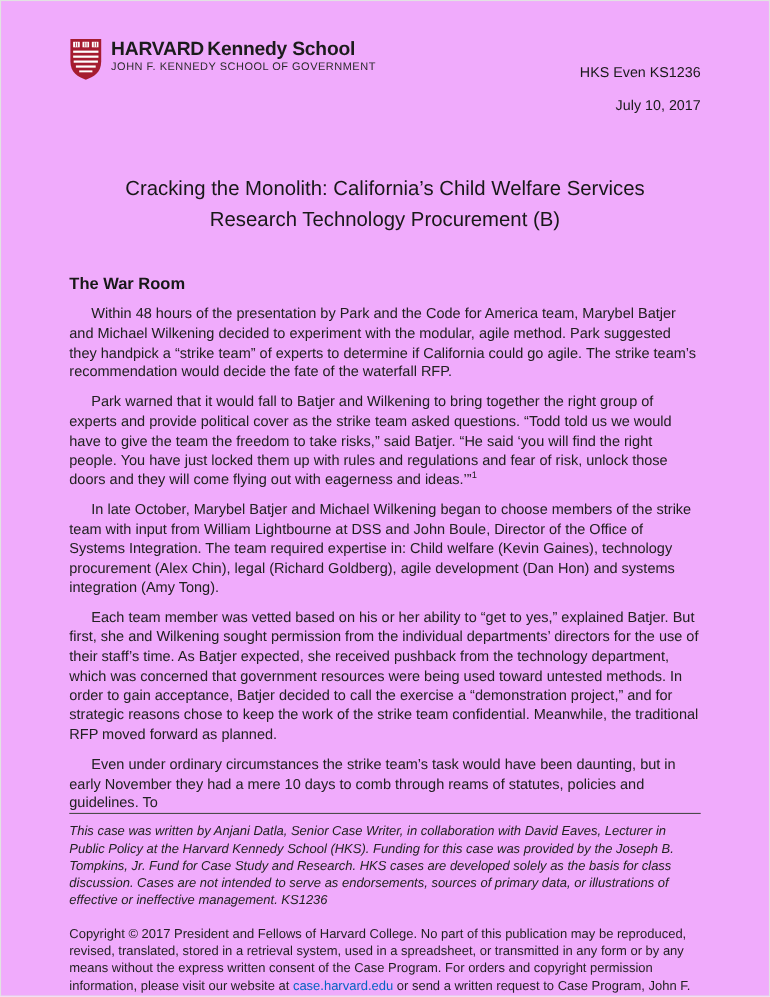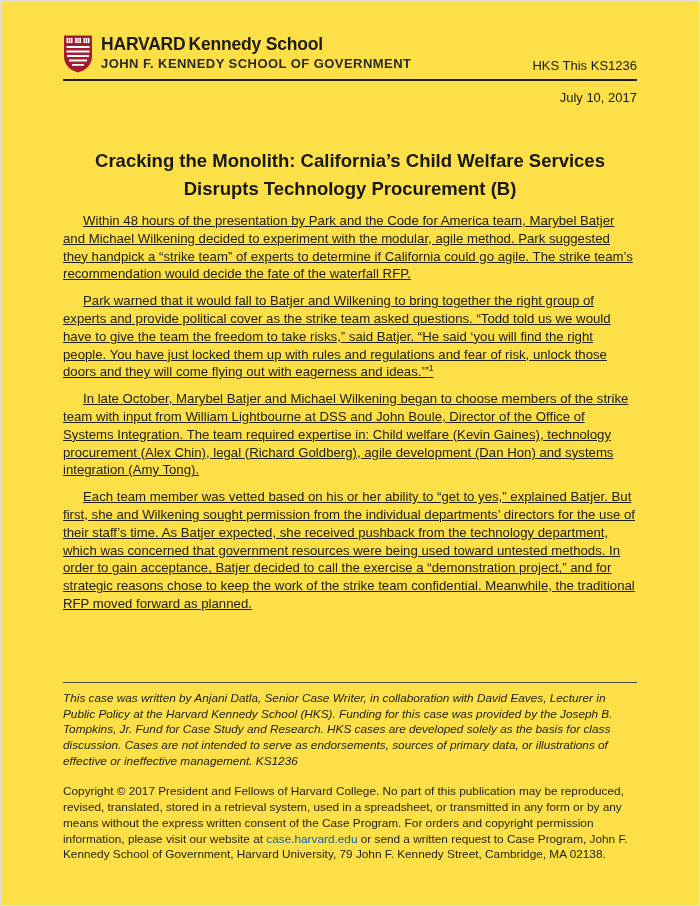"HARVARD Kennedy School" .page { background: #fde047 -> #f0abfc }
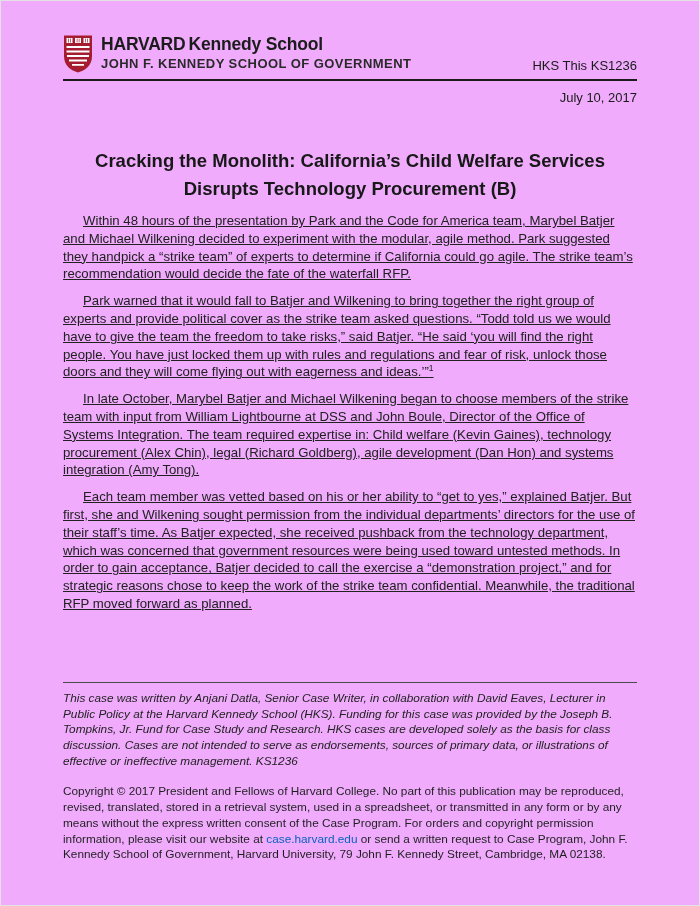"JOHN F. KENNEDY SCHOOL OF" .logo-subtitle { font-size: 13px -> 10px; font-weight: 700 -> 400 }
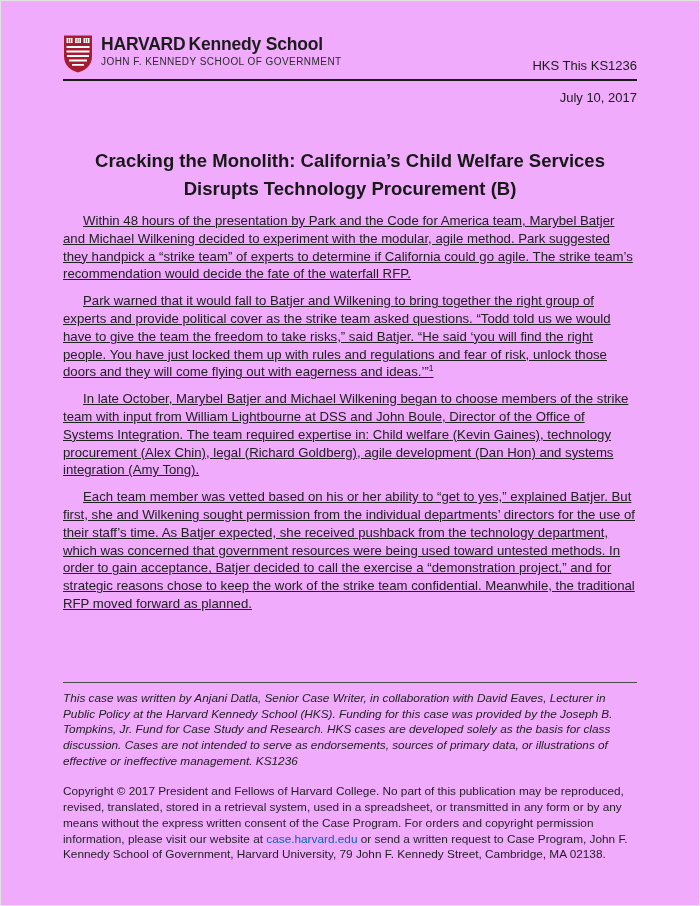"HKS This KS1236" div.case-number { text: This -> Even }
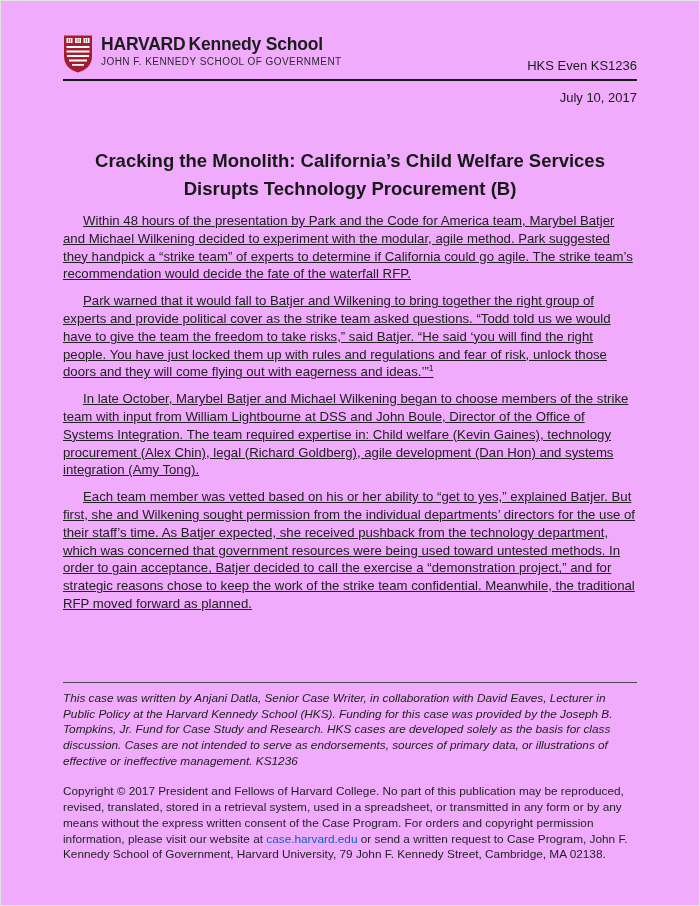"Cracking the Monolith: California’s" .doc-title { font-weight: 700 -> 400; margin-top: 42px -> 54px }
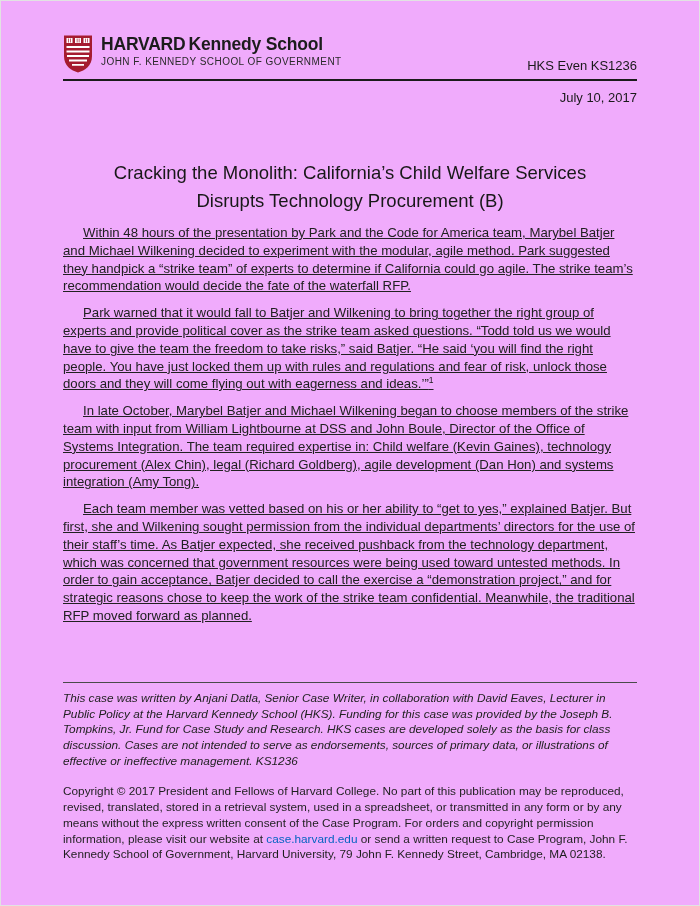"Disrupts Technology Procurement (B)" div { text: Disrupts -> Research }
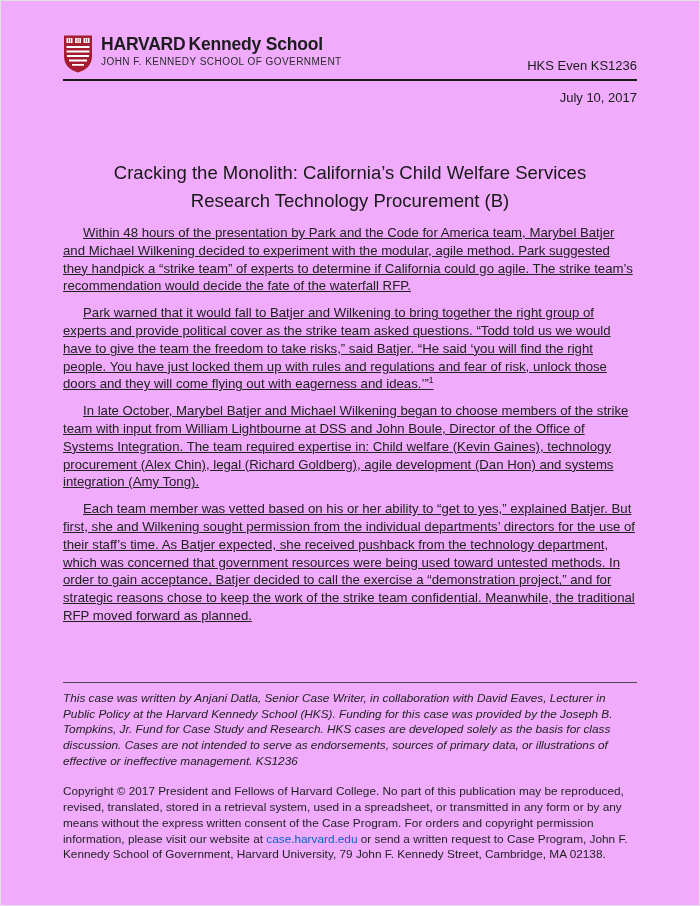"The War Room" div.section-heading { html: none -> <div>The War Room</div> }
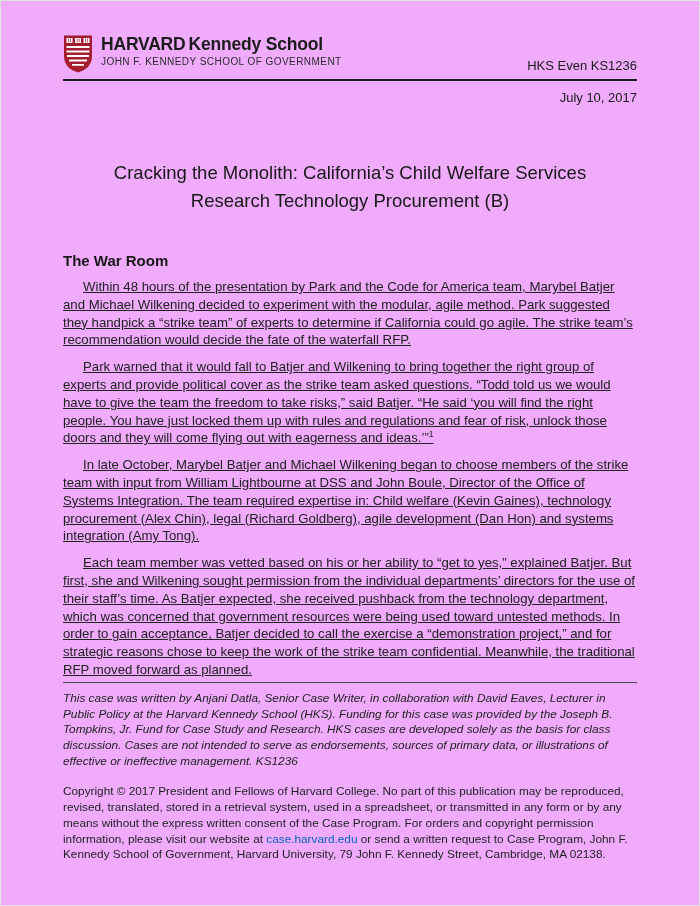"Within 48 hours of the" .para { text-decoration: underline -> none }
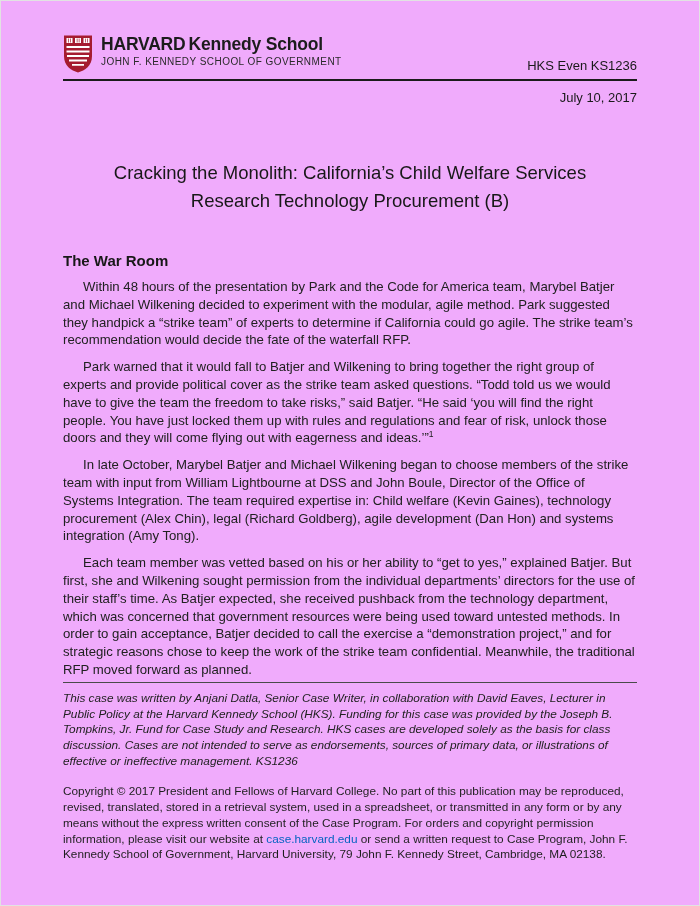"Even under ordinary circumstances the" p.para { html: none -> <p>Even under ordinary circumstances the strike team’s task would have been daunting, but in early November they had a mere 10 days to comb through reams of statutes, policies and guidelines. To</p> }
